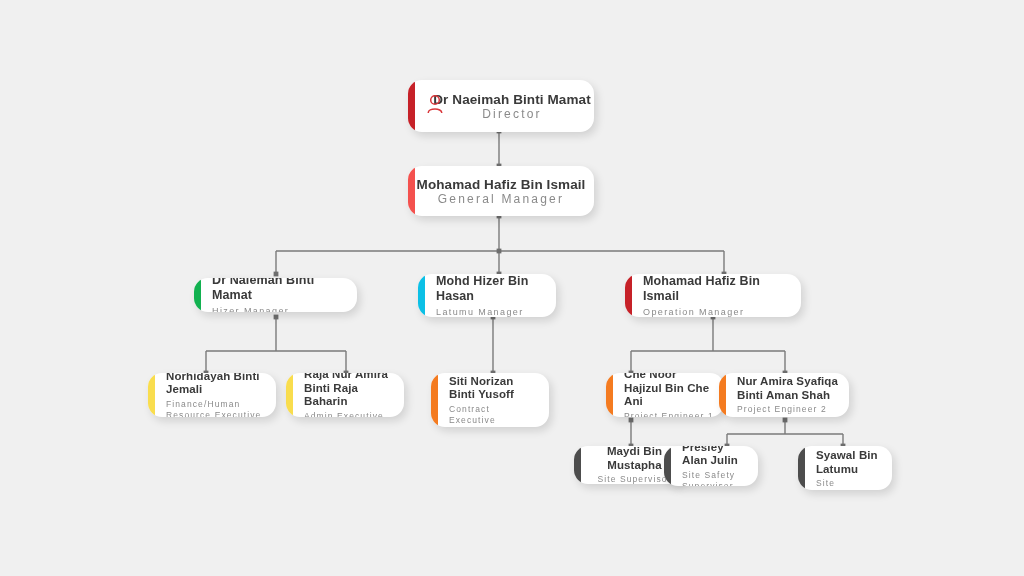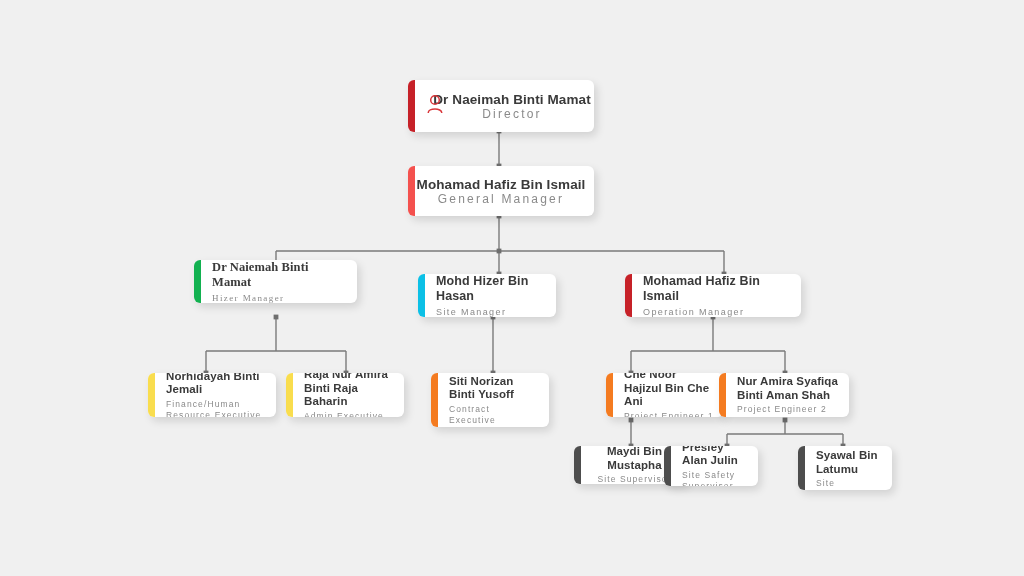"Dr Naeimah Binti Mamat" .node { border-radius: 6px -> 14px }
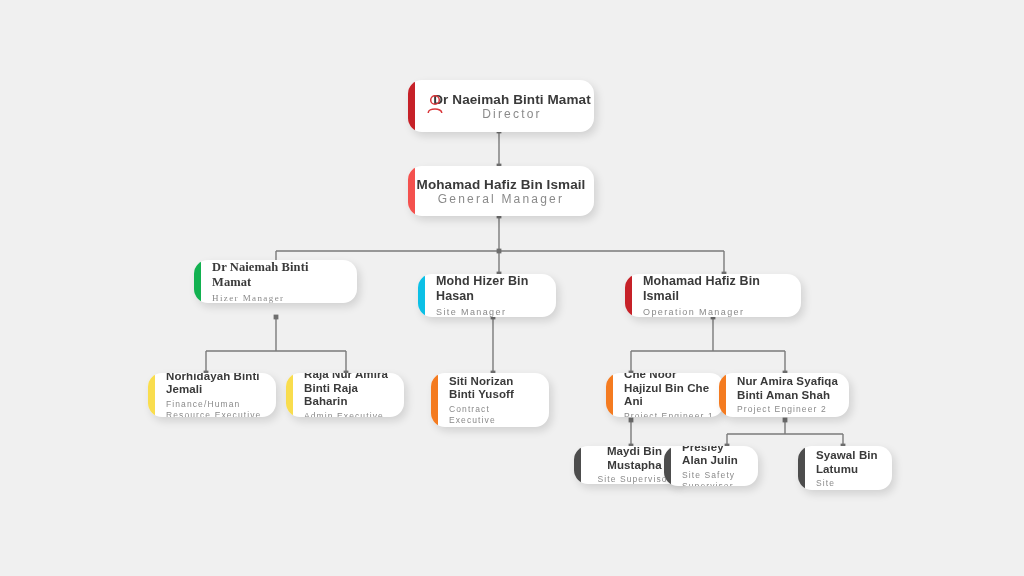"Dr Naiemah Binti Mamat" div.node { font-family: Liberation Serif, serif -> none; height: 43px -> 34px; top: 260px -> 278px }
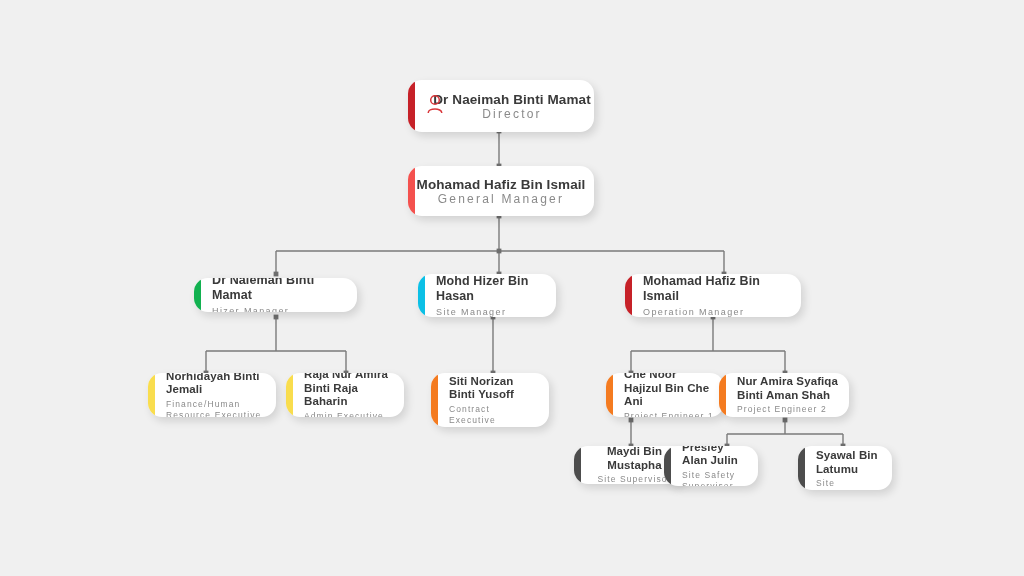"Site Manager" div.node-title { text: Site -> Latumu }
